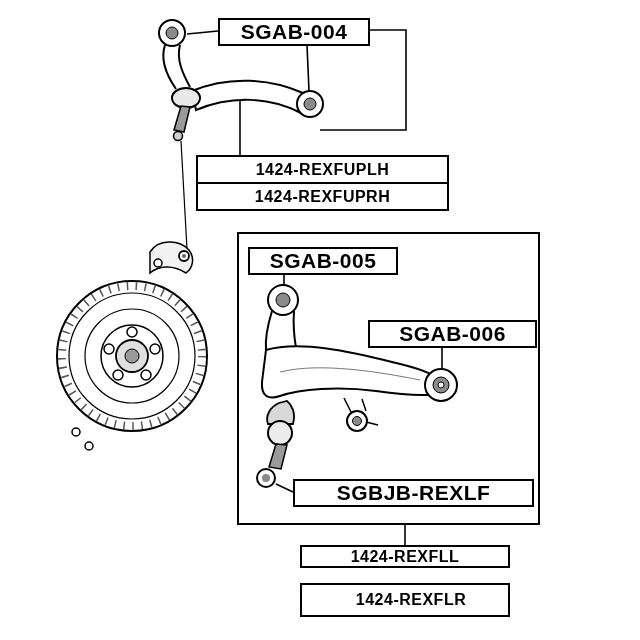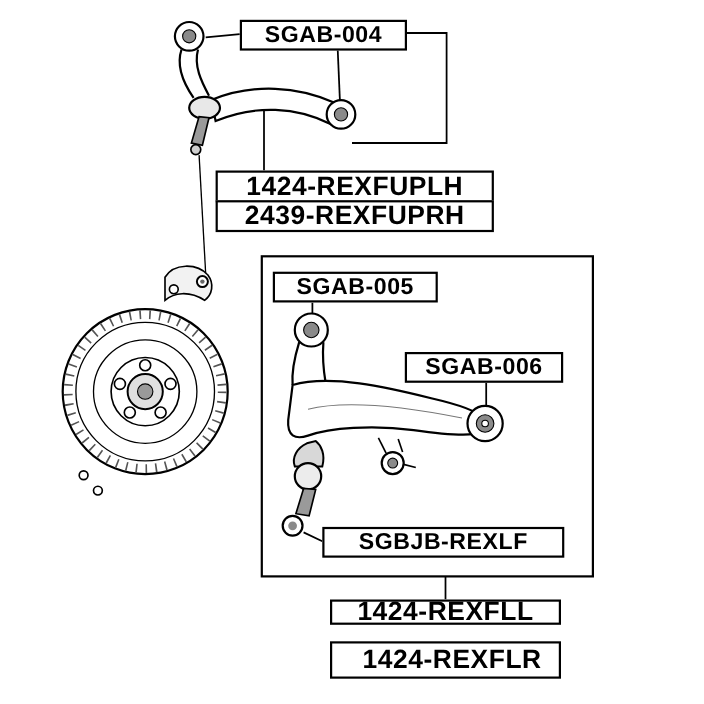"1424-REXFUPLH" .fs-big { font-size: 24px -> 16px }
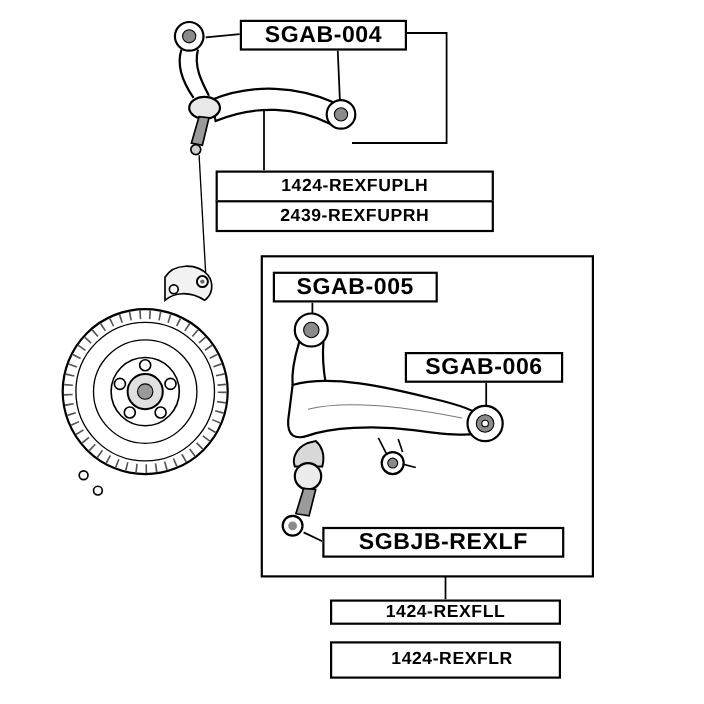"2439-REXFUPRH" div.label-box { text: 2439-REXFUPRH -> 1424-REXFUPRH }
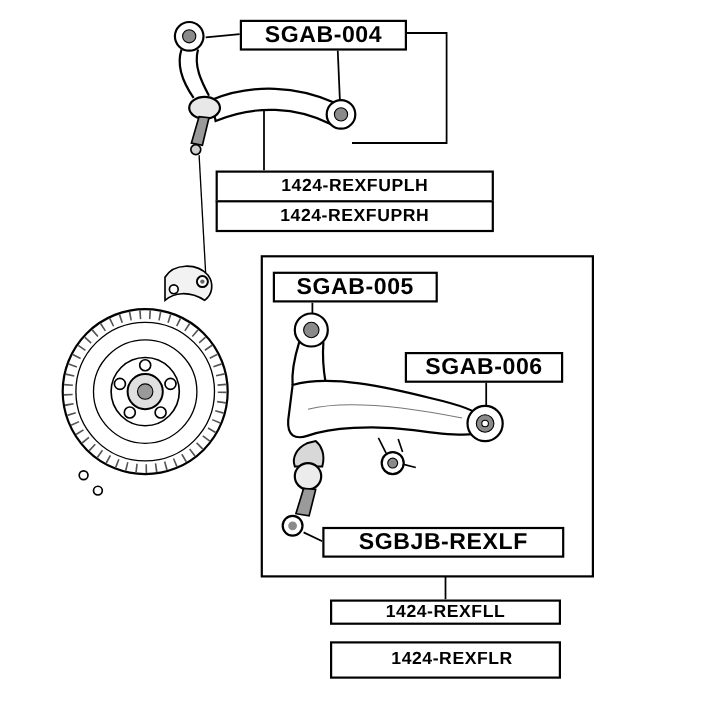"SGAB-006" div.label-box { width: 144px -> 169px }
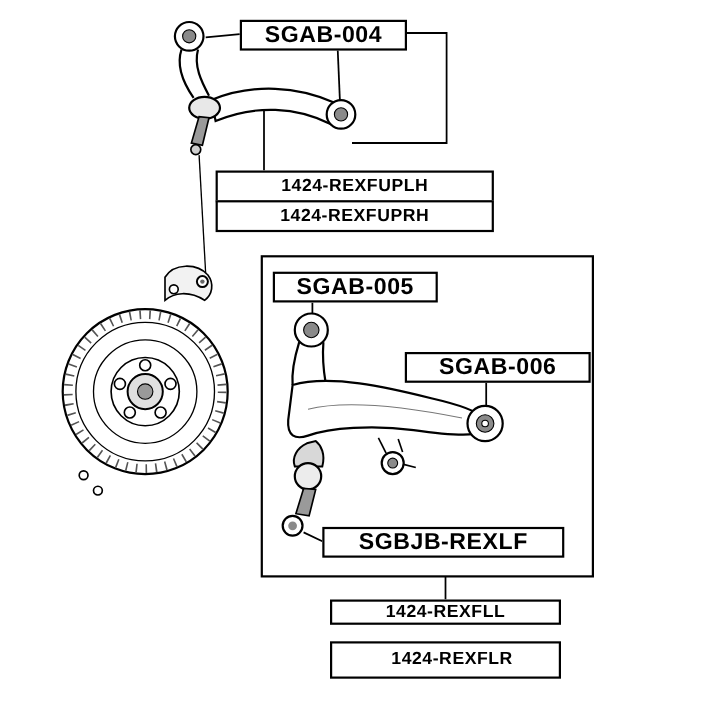"SGBJB-REXLF" div.label-box { width: 220px -> 241px }
